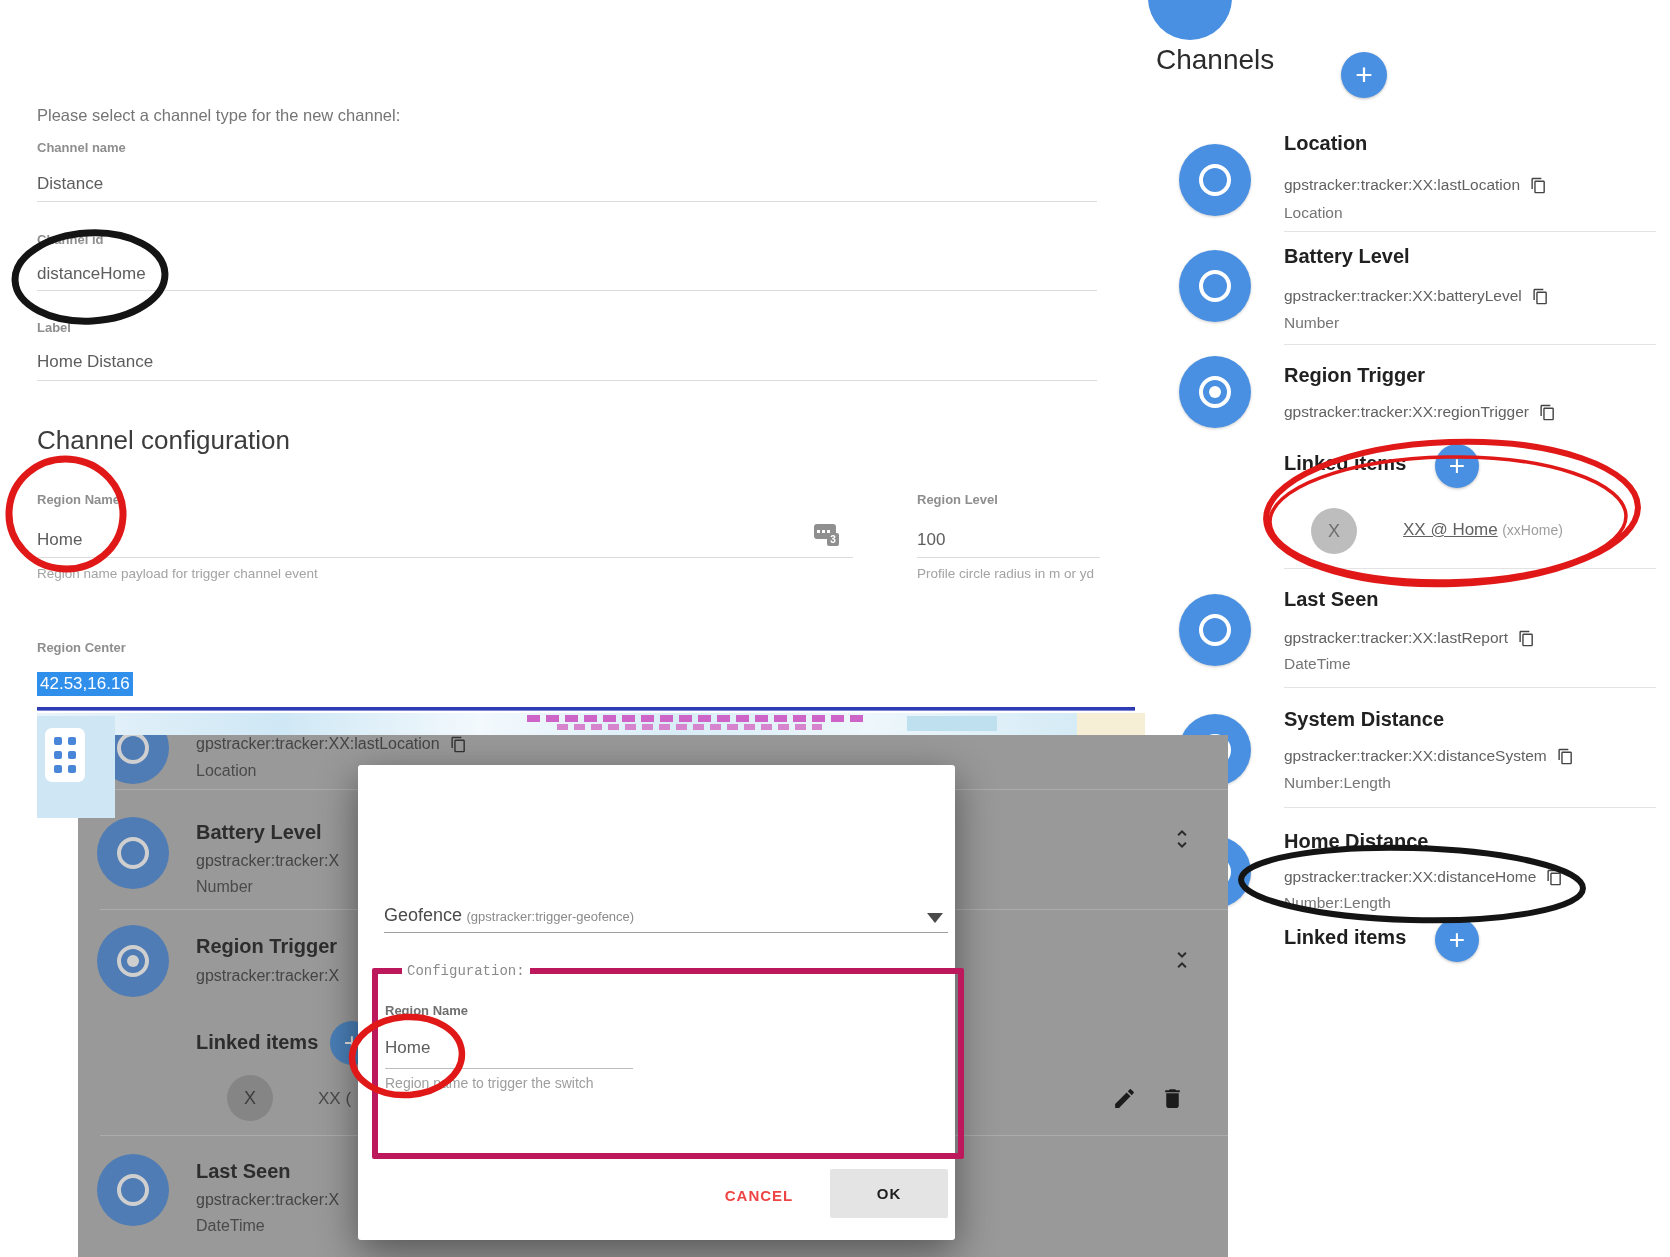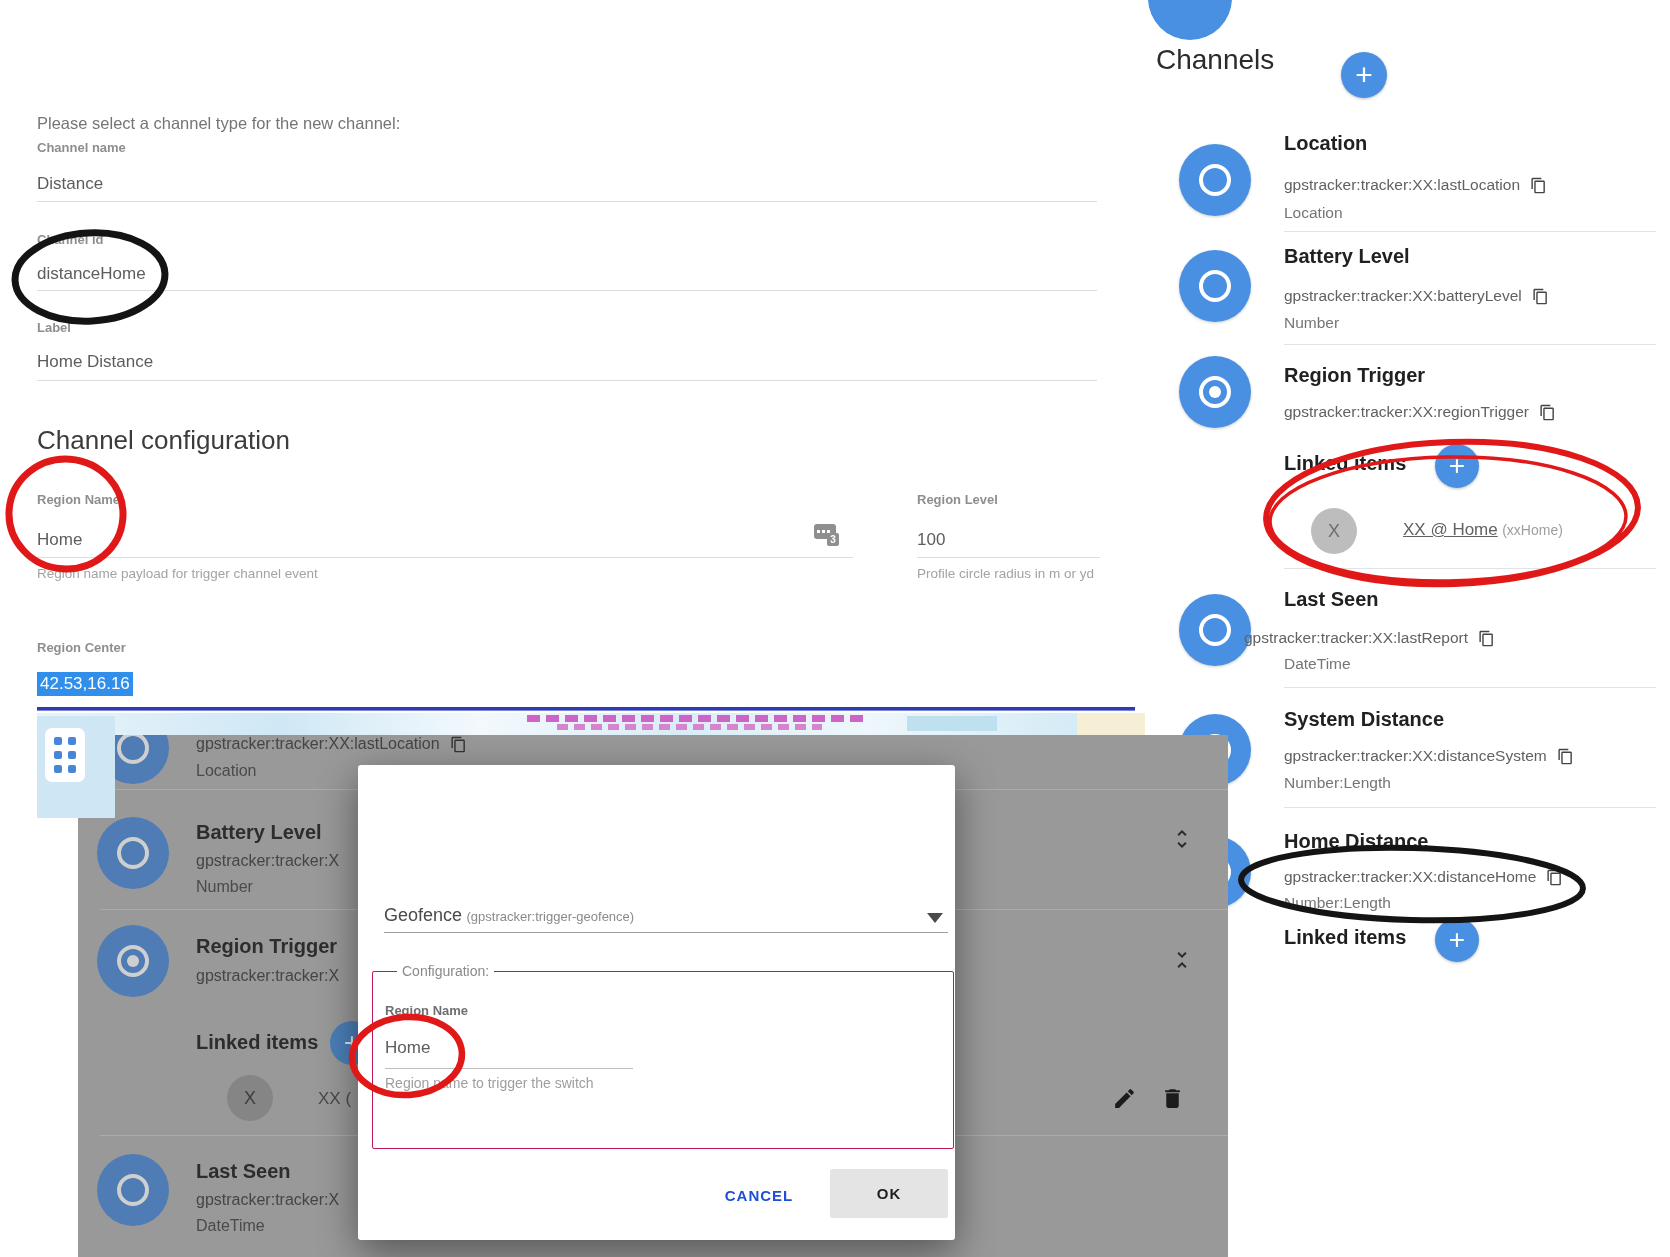"Please select a channel type" div.abs { top: 114px -> 106px }
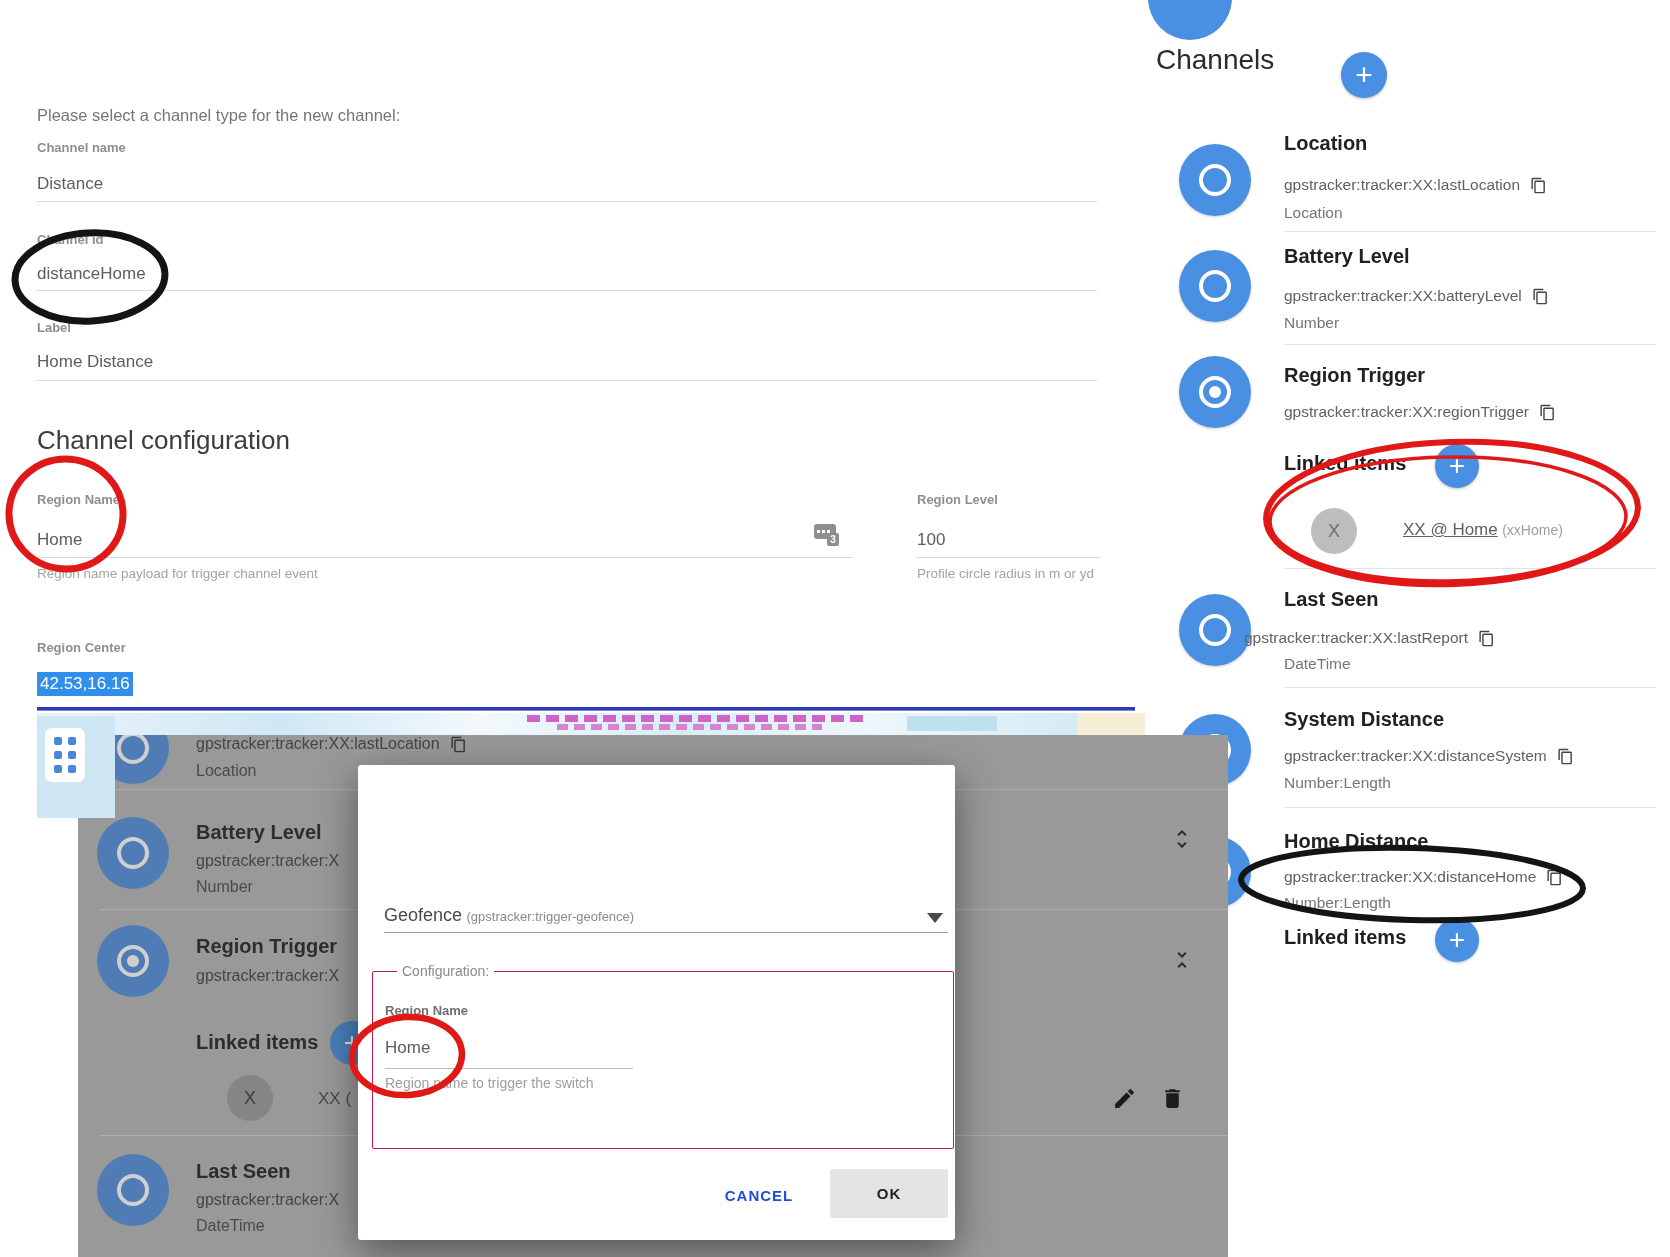"gpstracker:tracker:XX:lastReport" div.abs { left: 1244px -> 1284px }
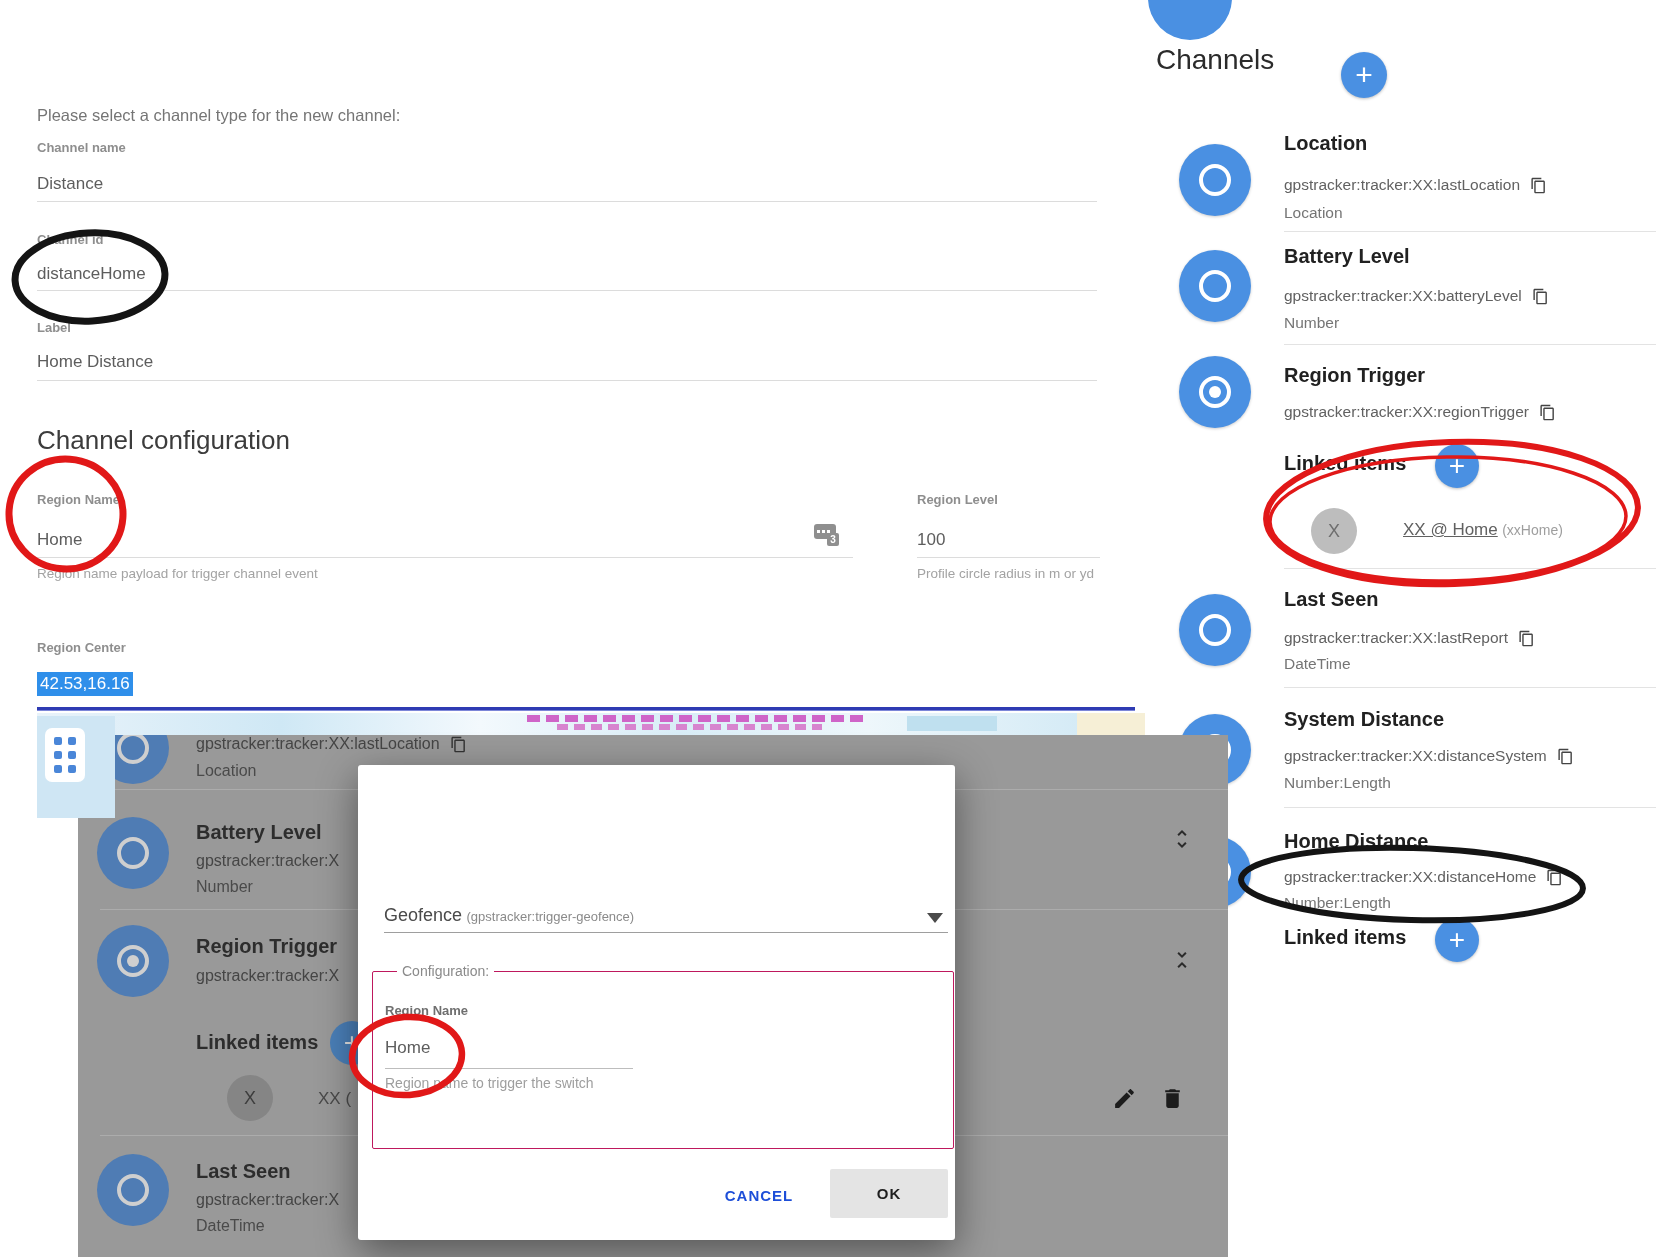"Configuration:" .dlg-fieldset { border: 1px solid #be185d -> 6px solid #be185d; font-family: none -> Liberation Mono, monospace }
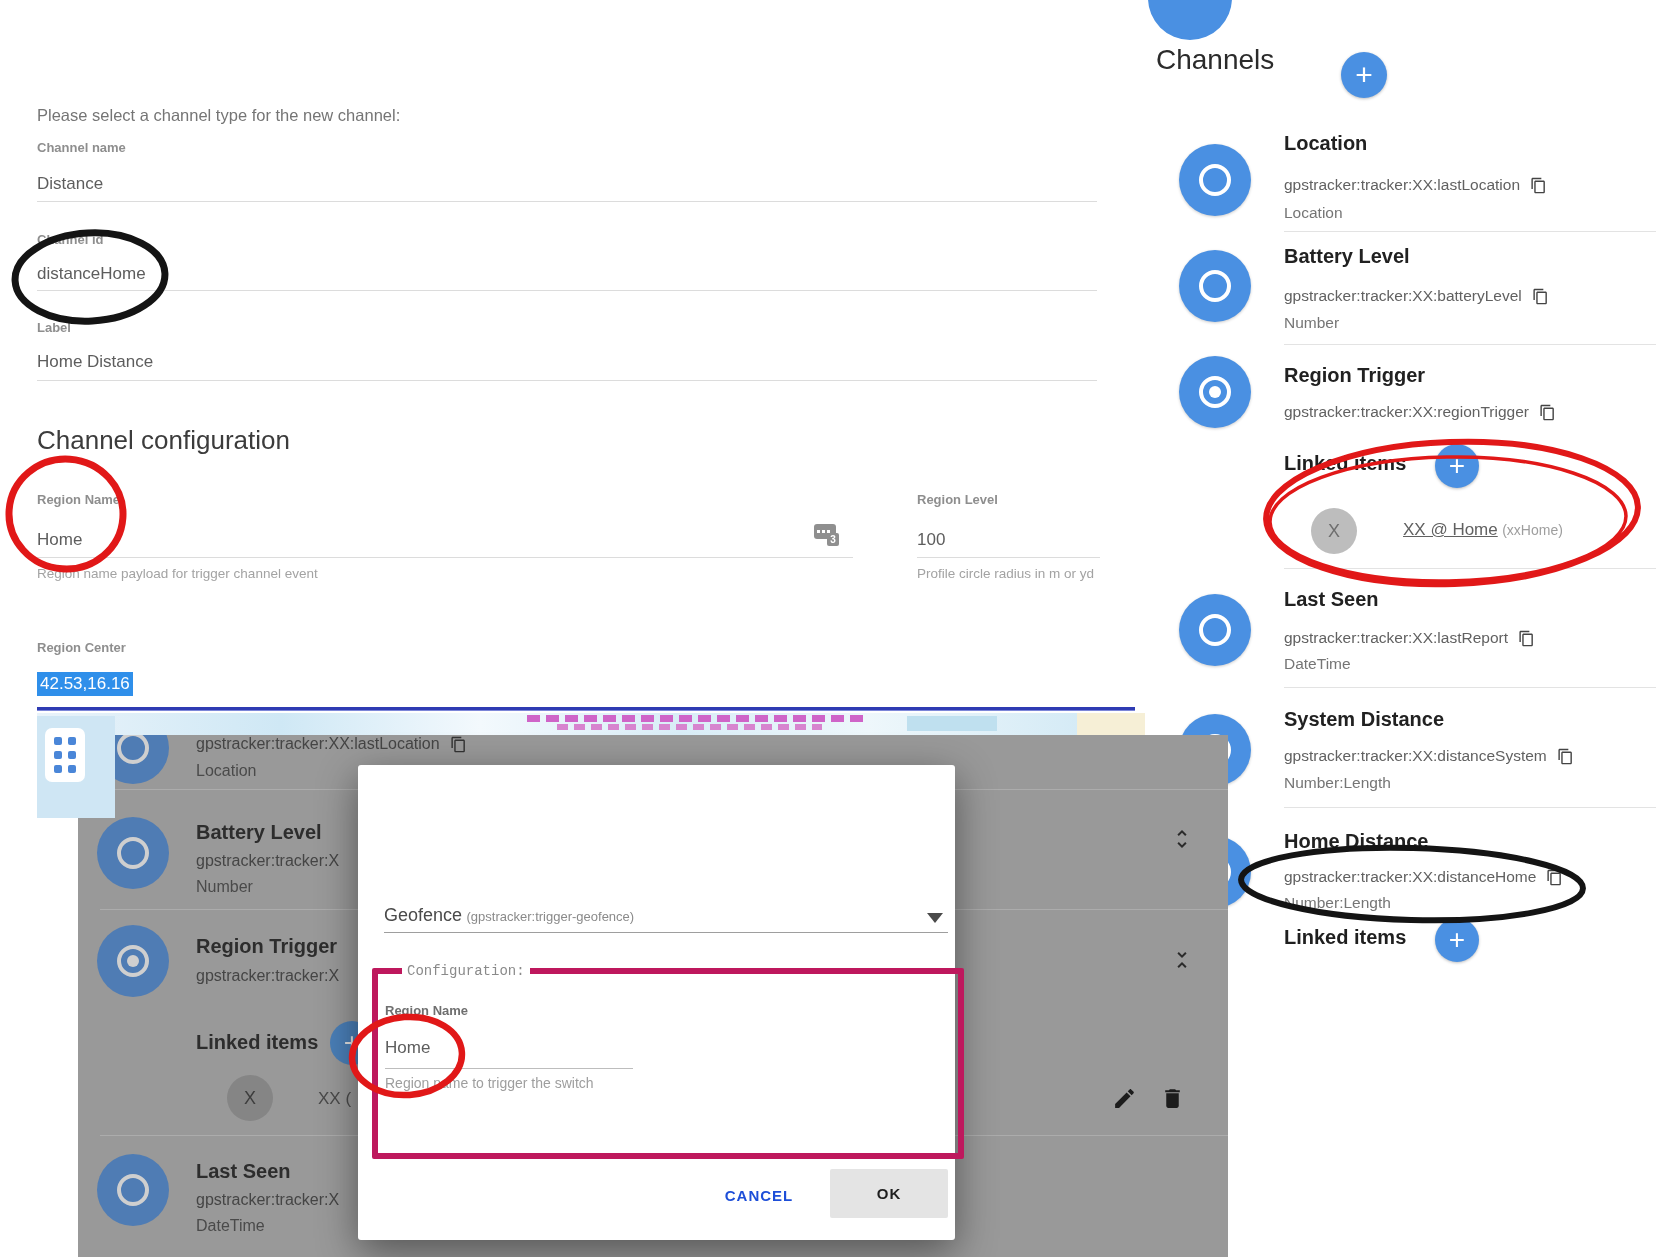"CANCEL" .btn-flat { color: #1d4ed8 -> #ef4444 }
